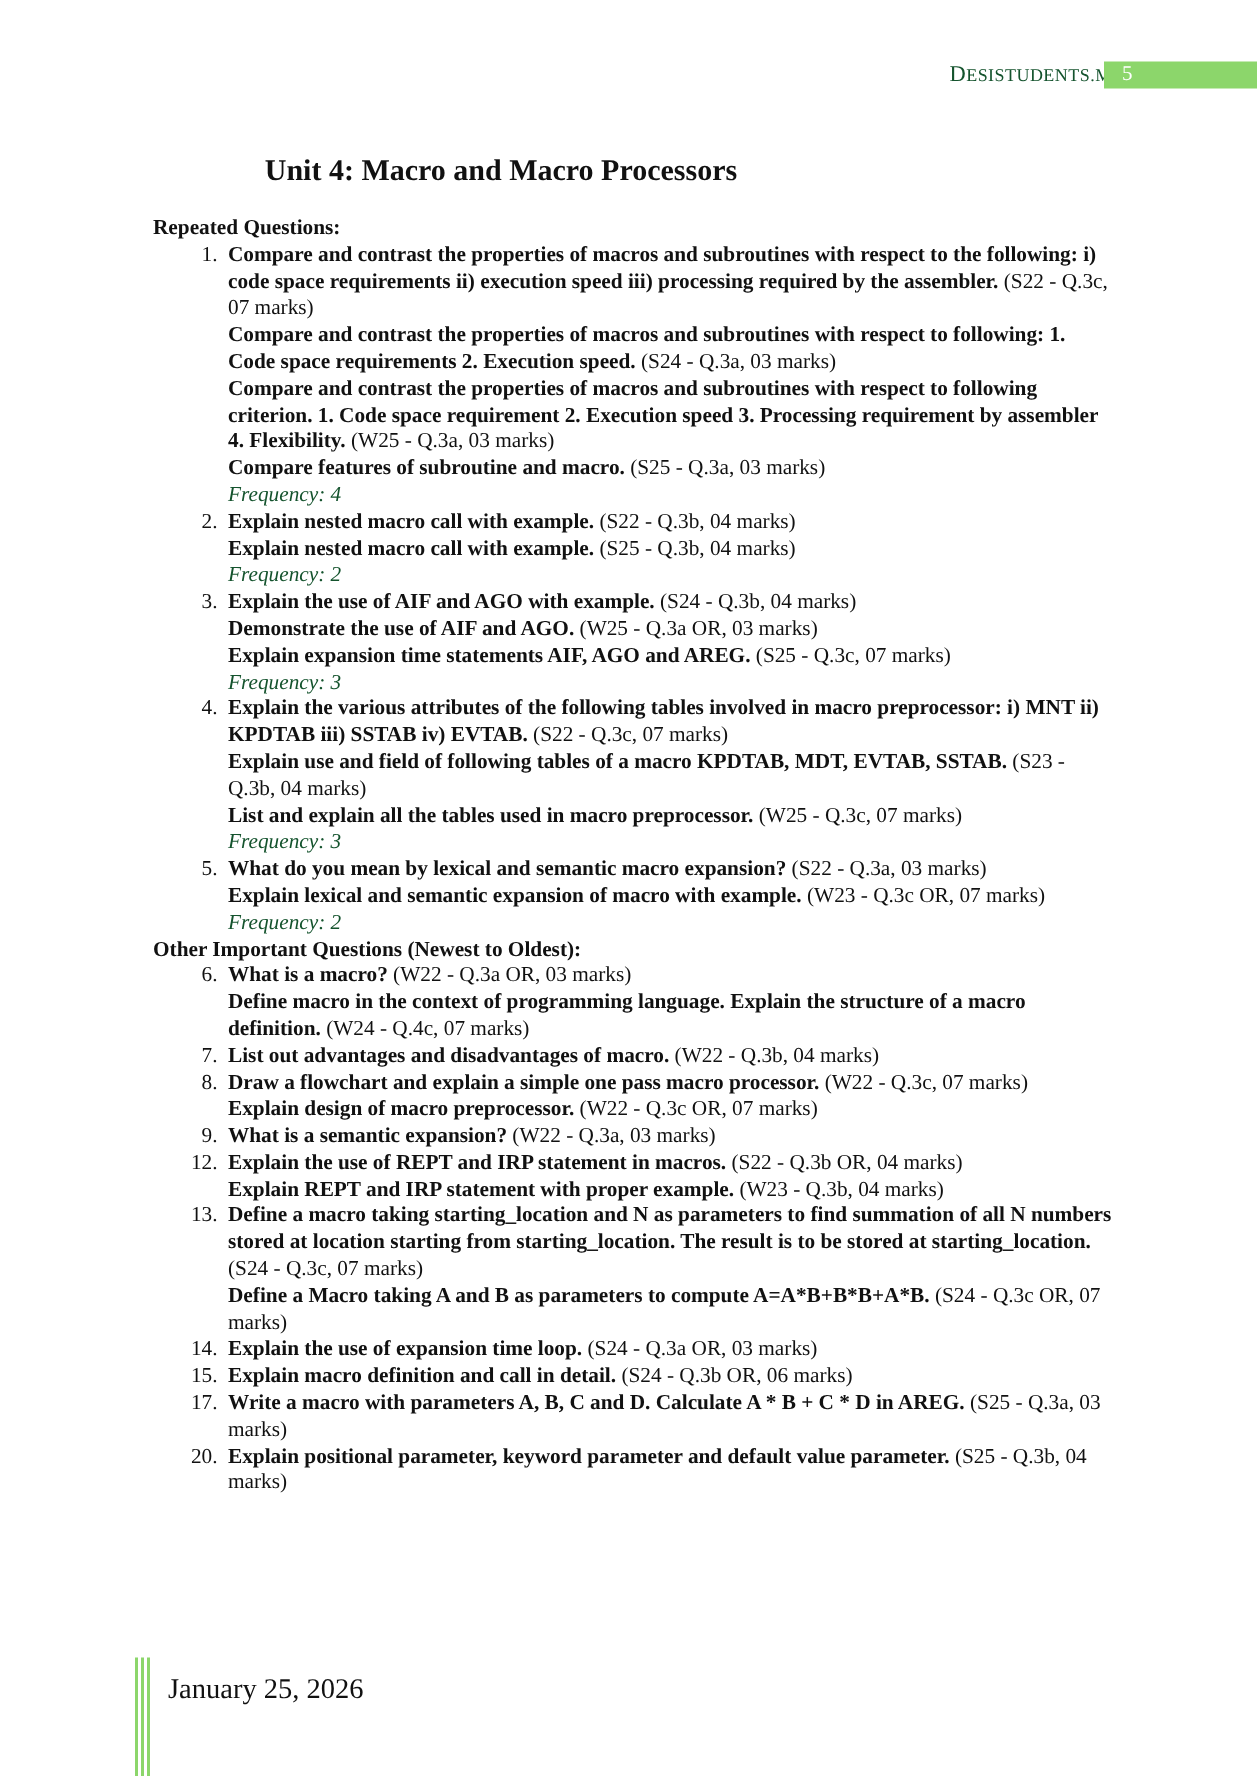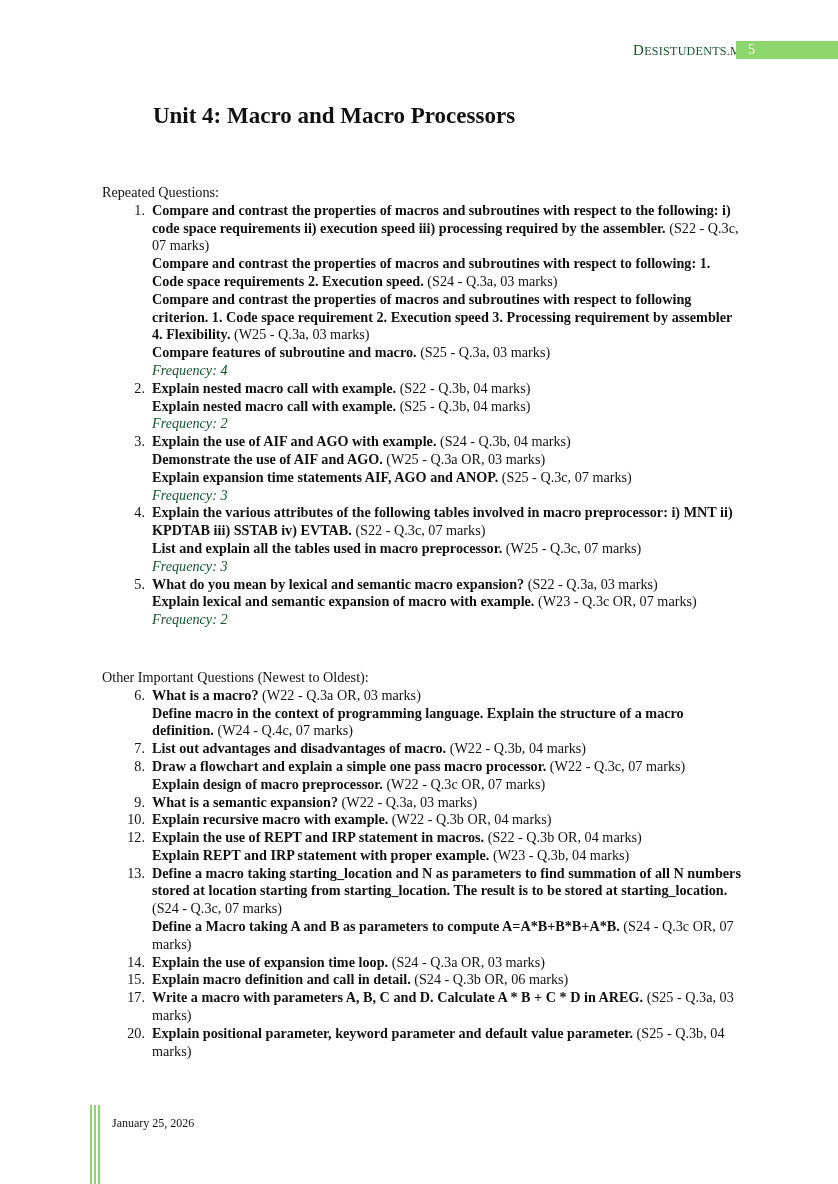"Unit 4: Macro and Macro" .title { font-size: 23px -> 20px }
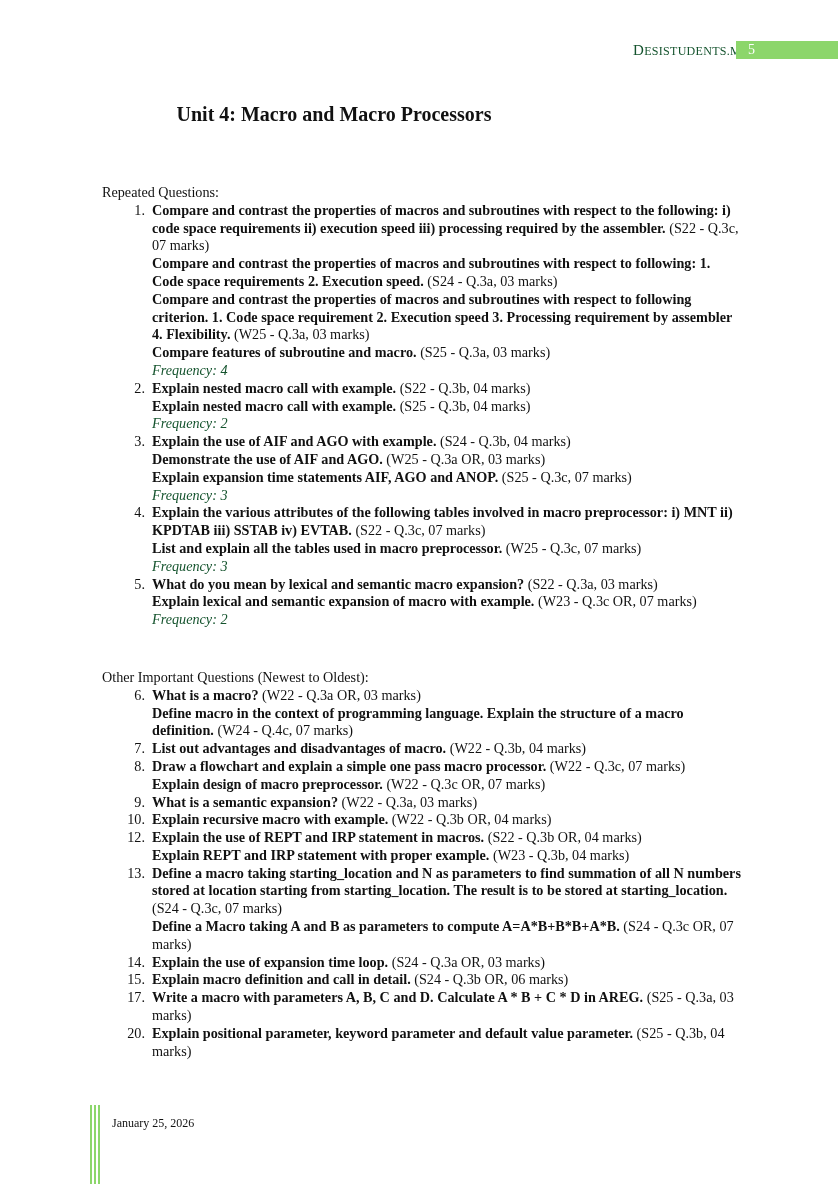"Repeated Questions:" .section-h { font-weight: normal -> bold; margin-top: 40px -> none }
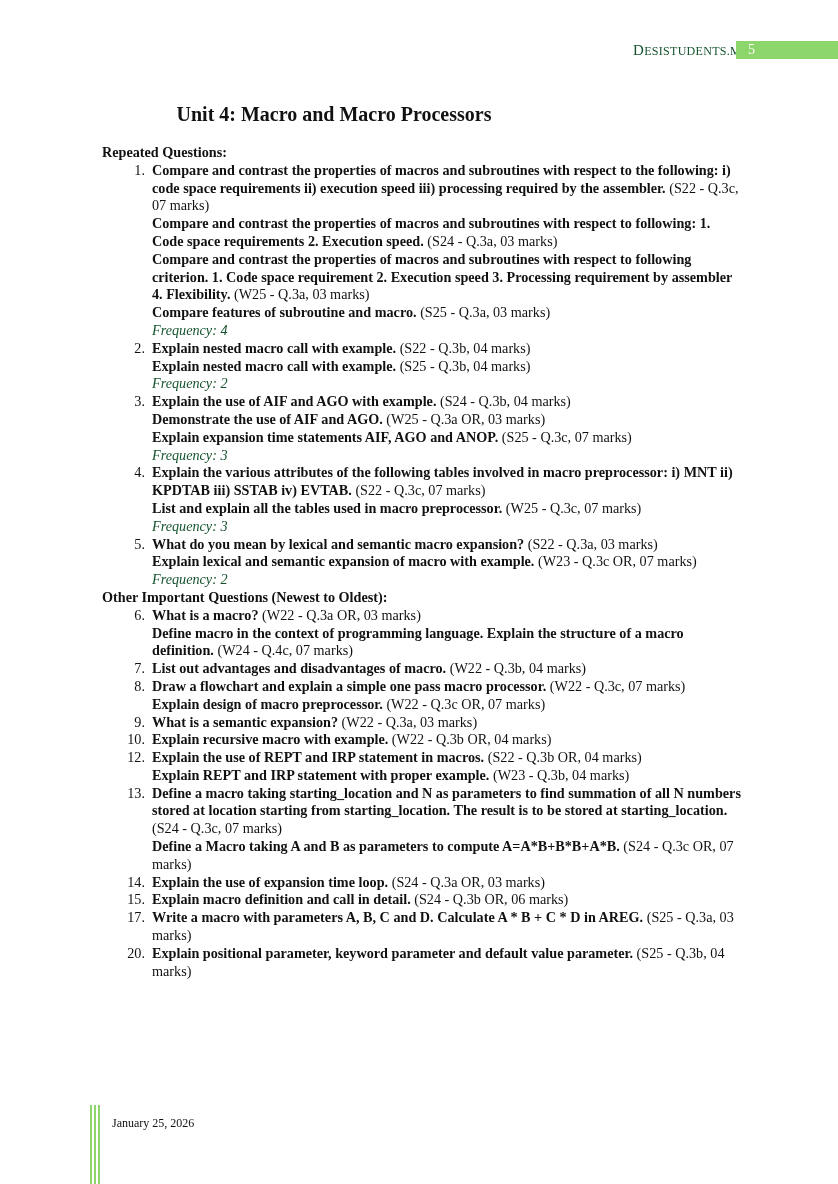"Explain expansion time statements AIF," b { text: ANOP -> AREG }
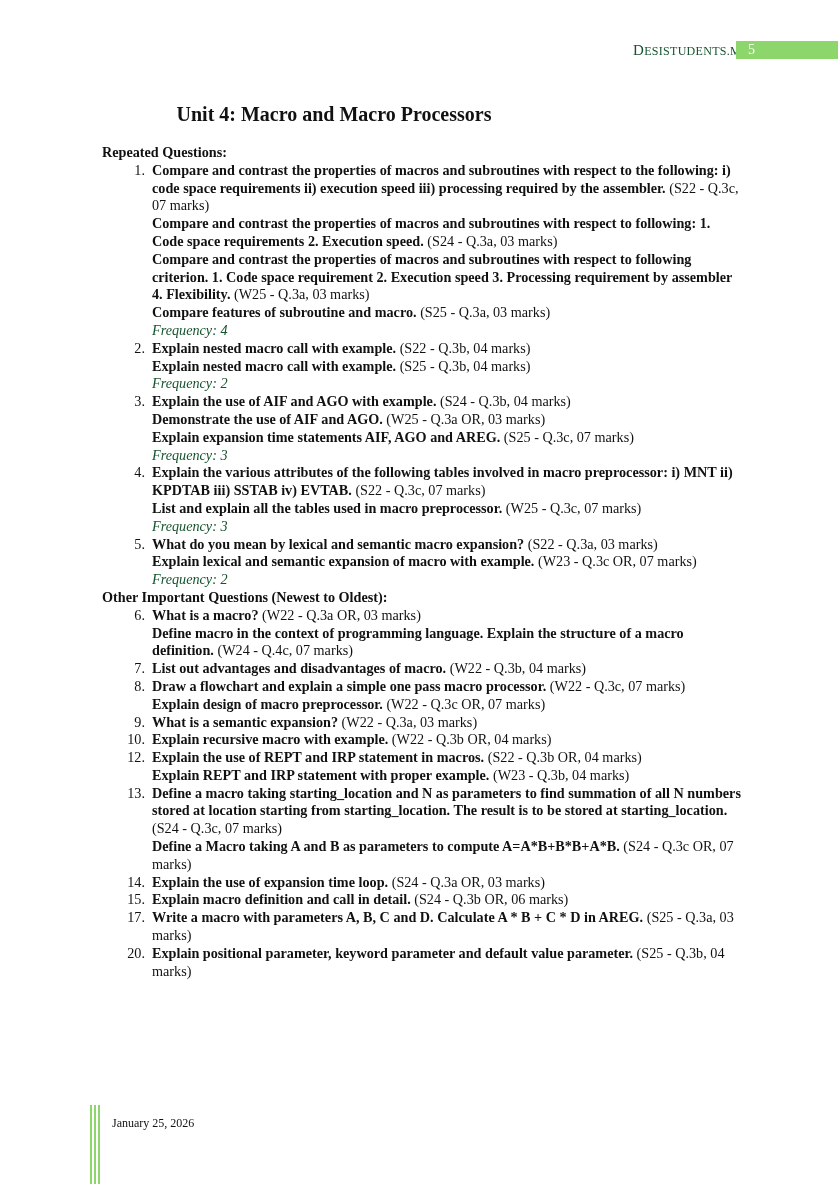"Explain use and field of" span.q { html: none -> <span><b>Explain use and field of following tables of a macro KPDTAB, MDT, EVTAB, SSTAB.</b><span> </span><span>(S23 - Q.3b, 04 marks)</span></span> }
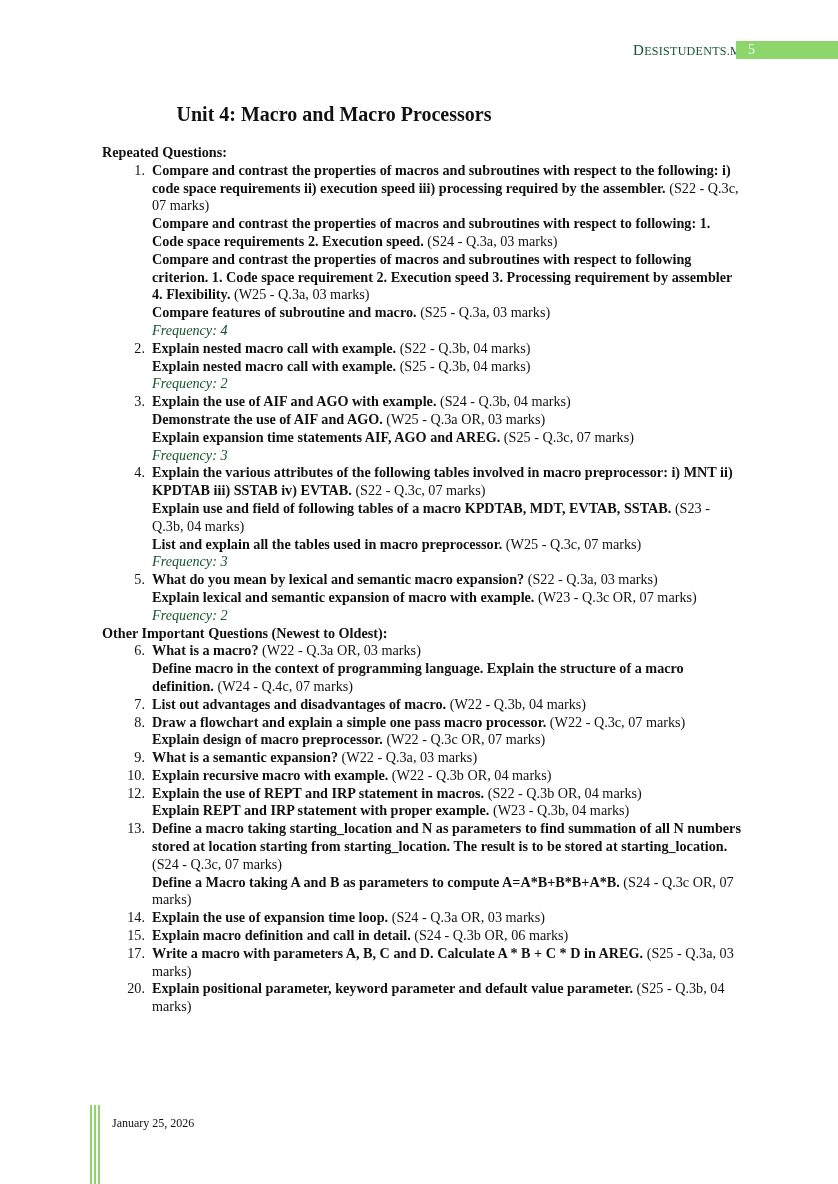"10." li { html: <li> <span>10.</span> <span><b>Explain recursive macro with example.</b><span> </span><span>(W22 - Q.3b OR, 04 marks)</span></span> </li> -> none }
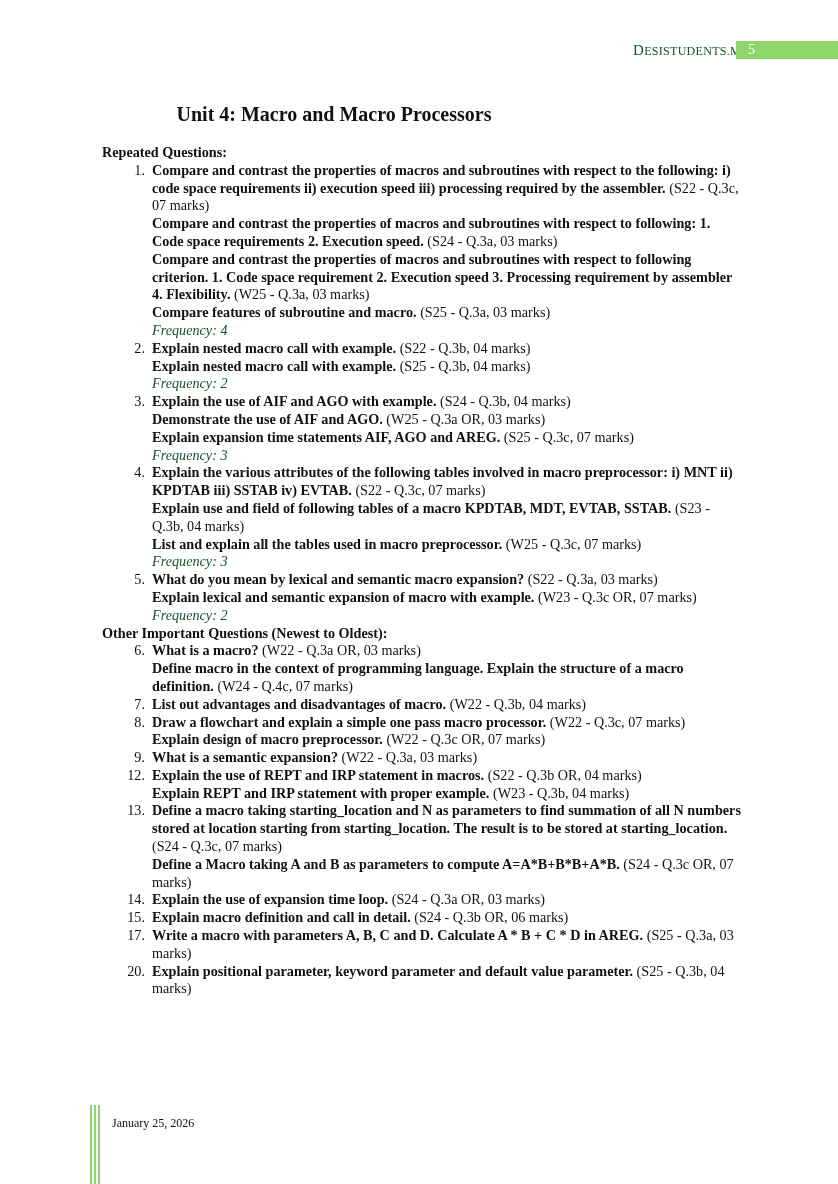"January 25, 2026" .footer-date { font-size: 12px -> 19px }
